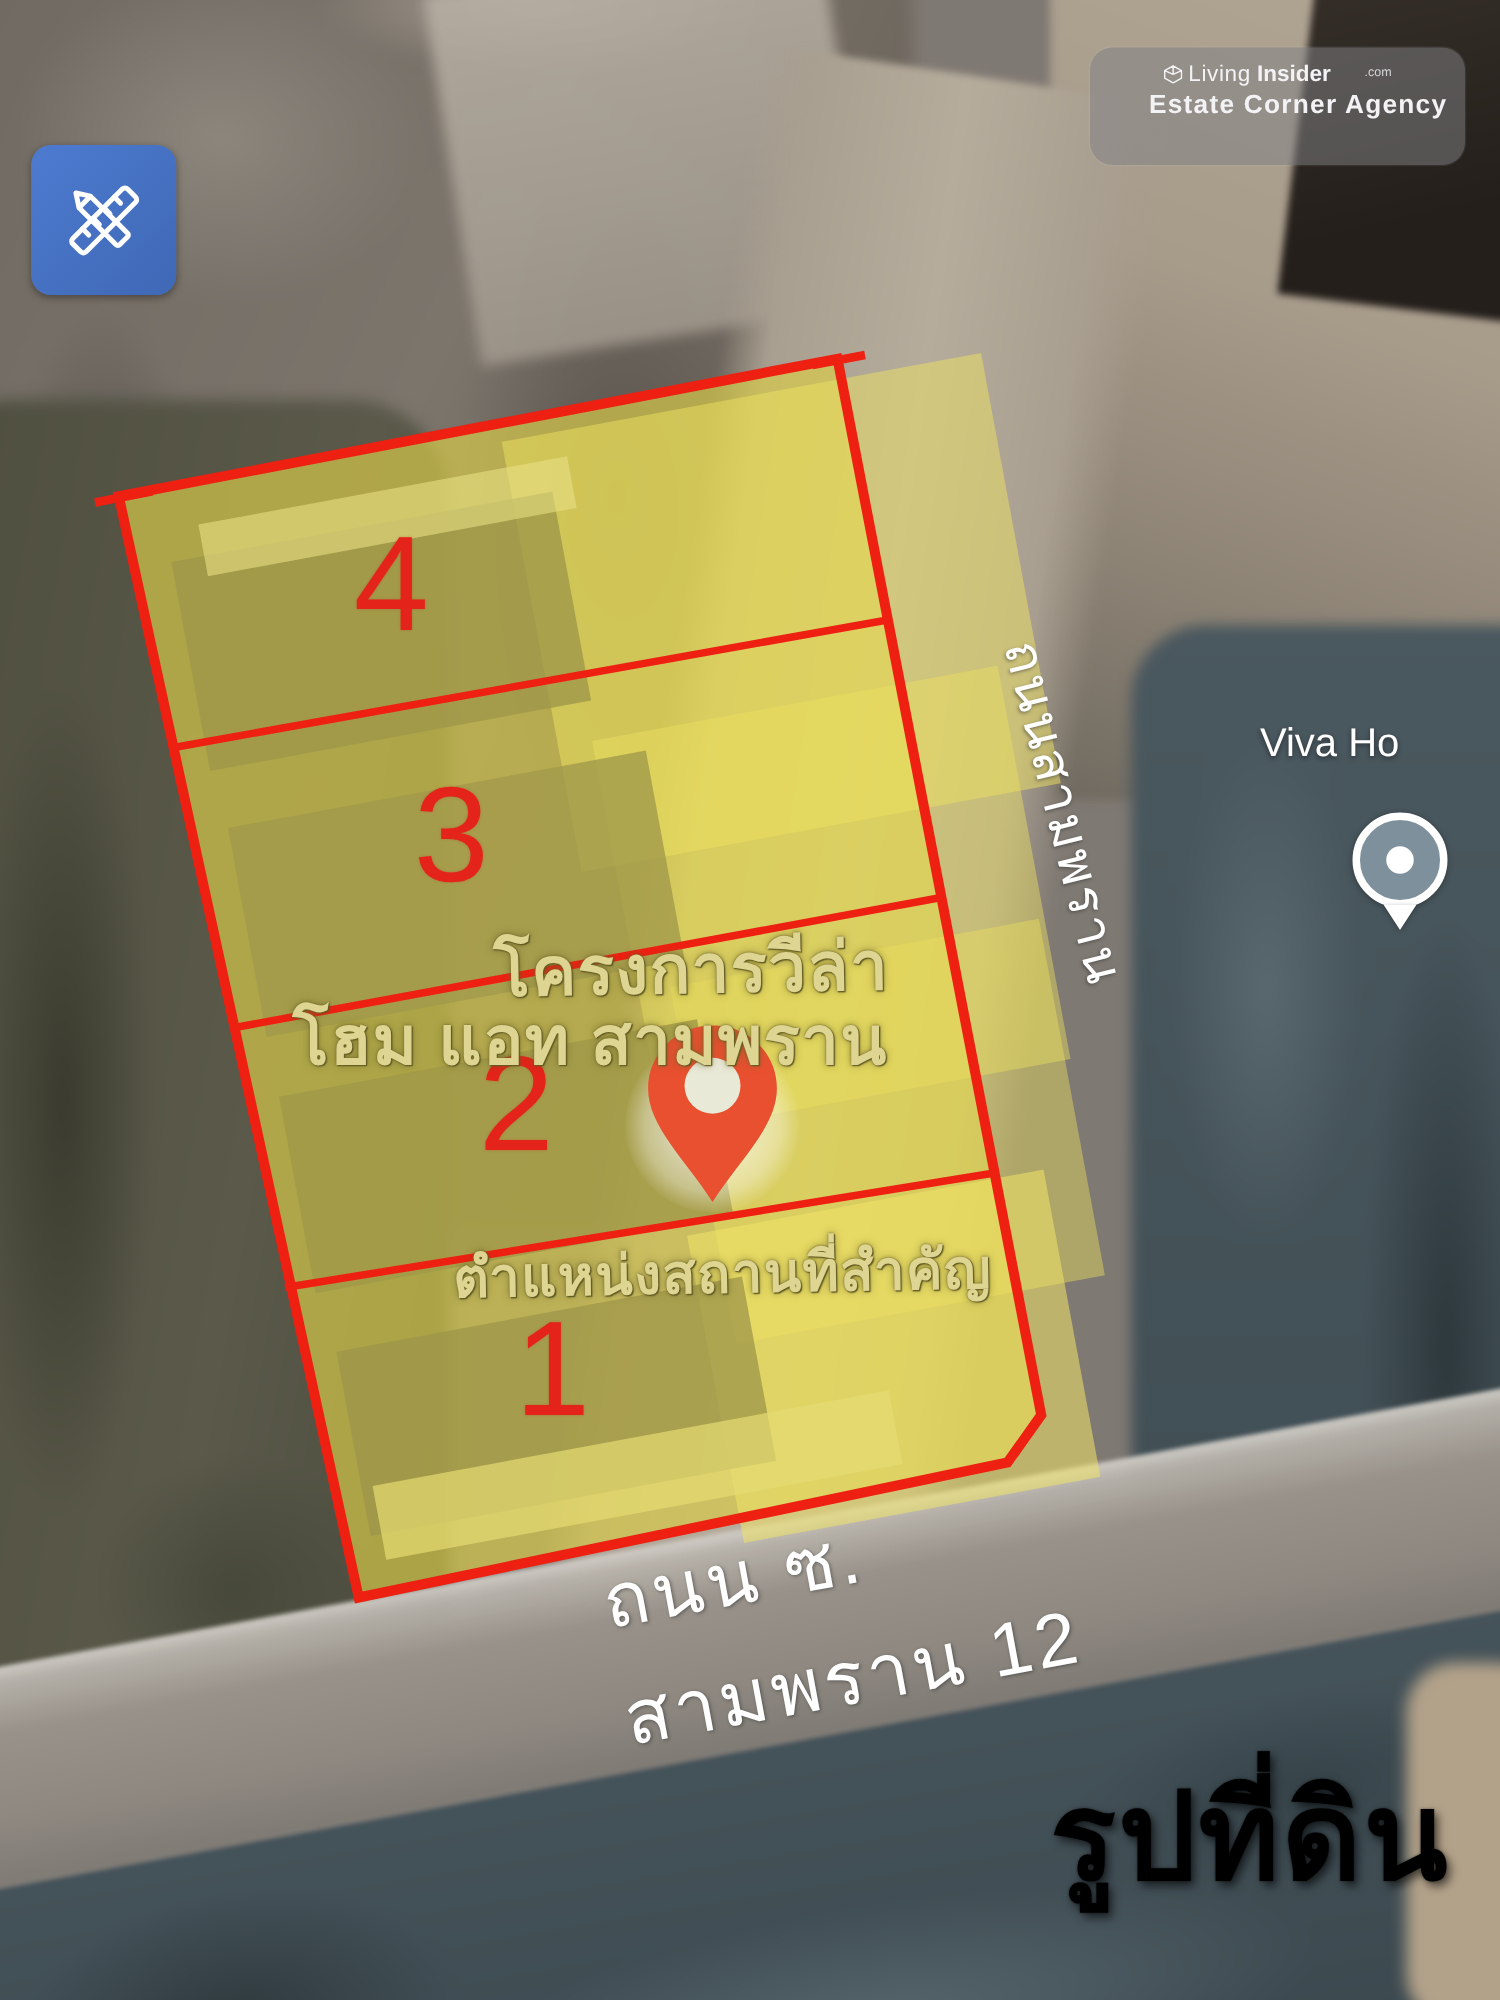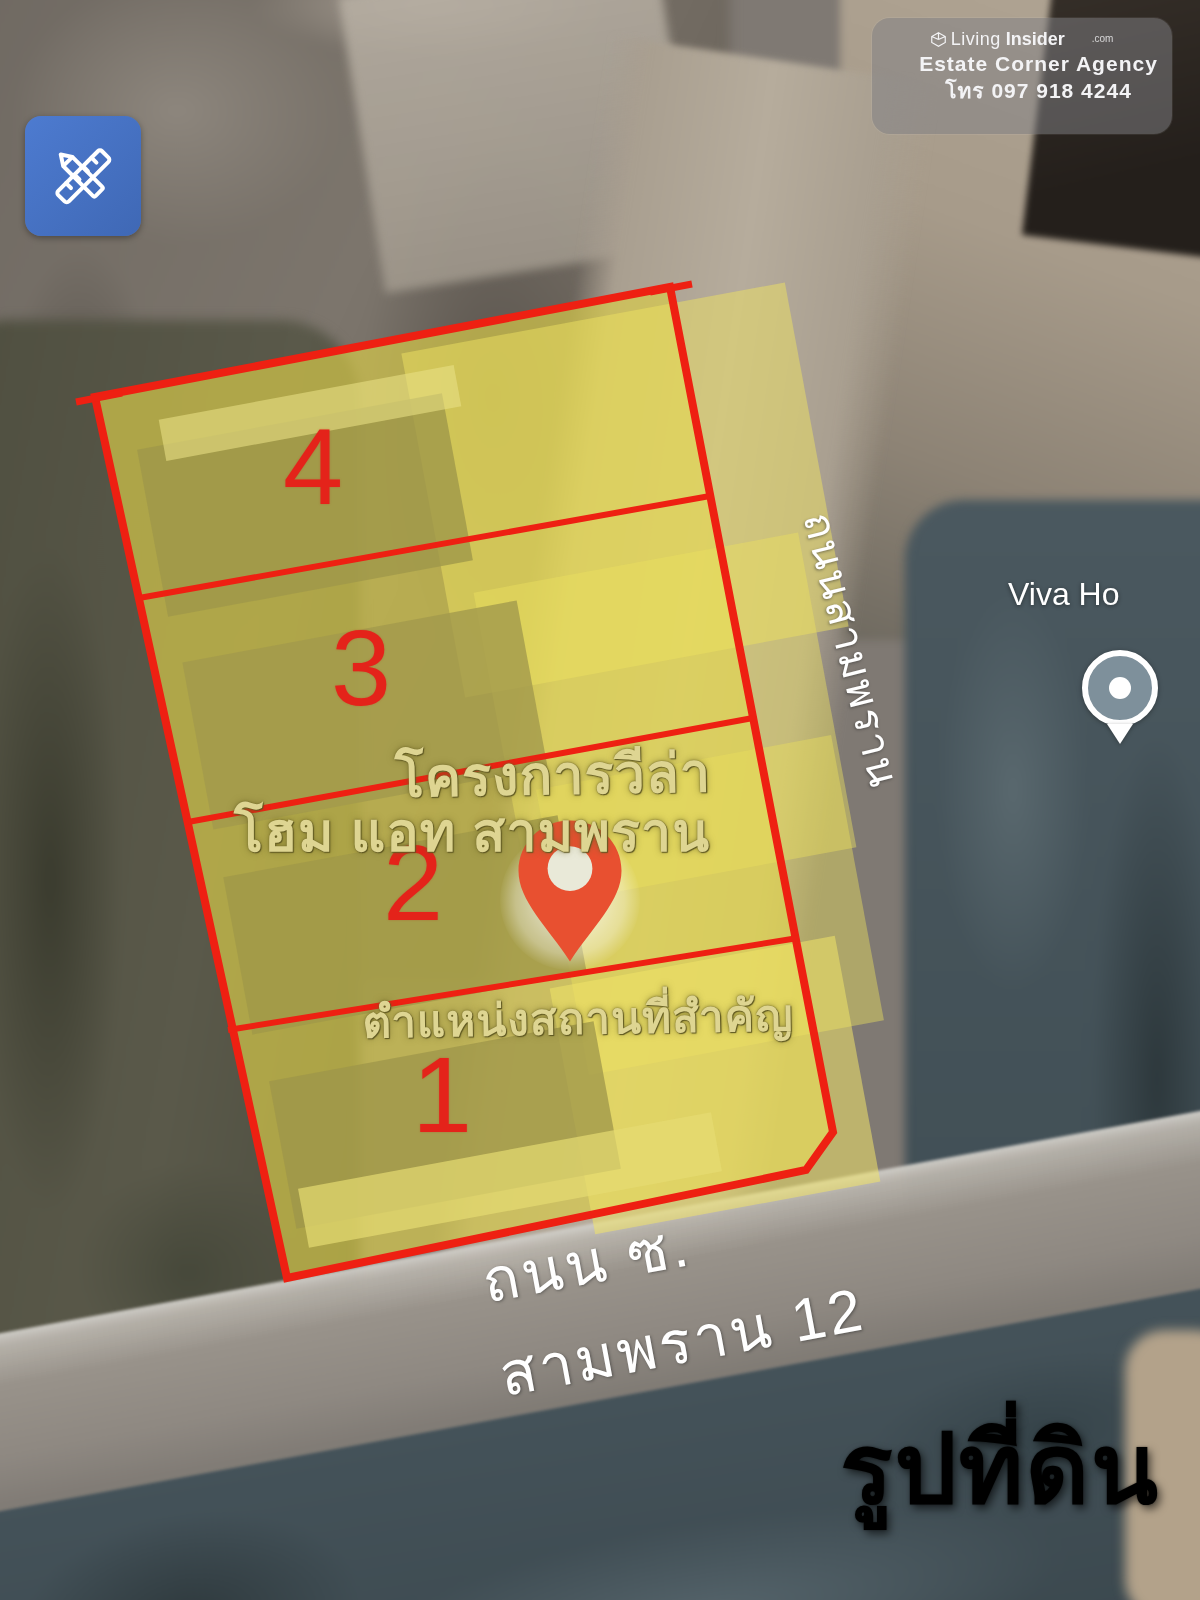"Living" .watermark { height: 116px -> 94px; top: 18px -> 38px }
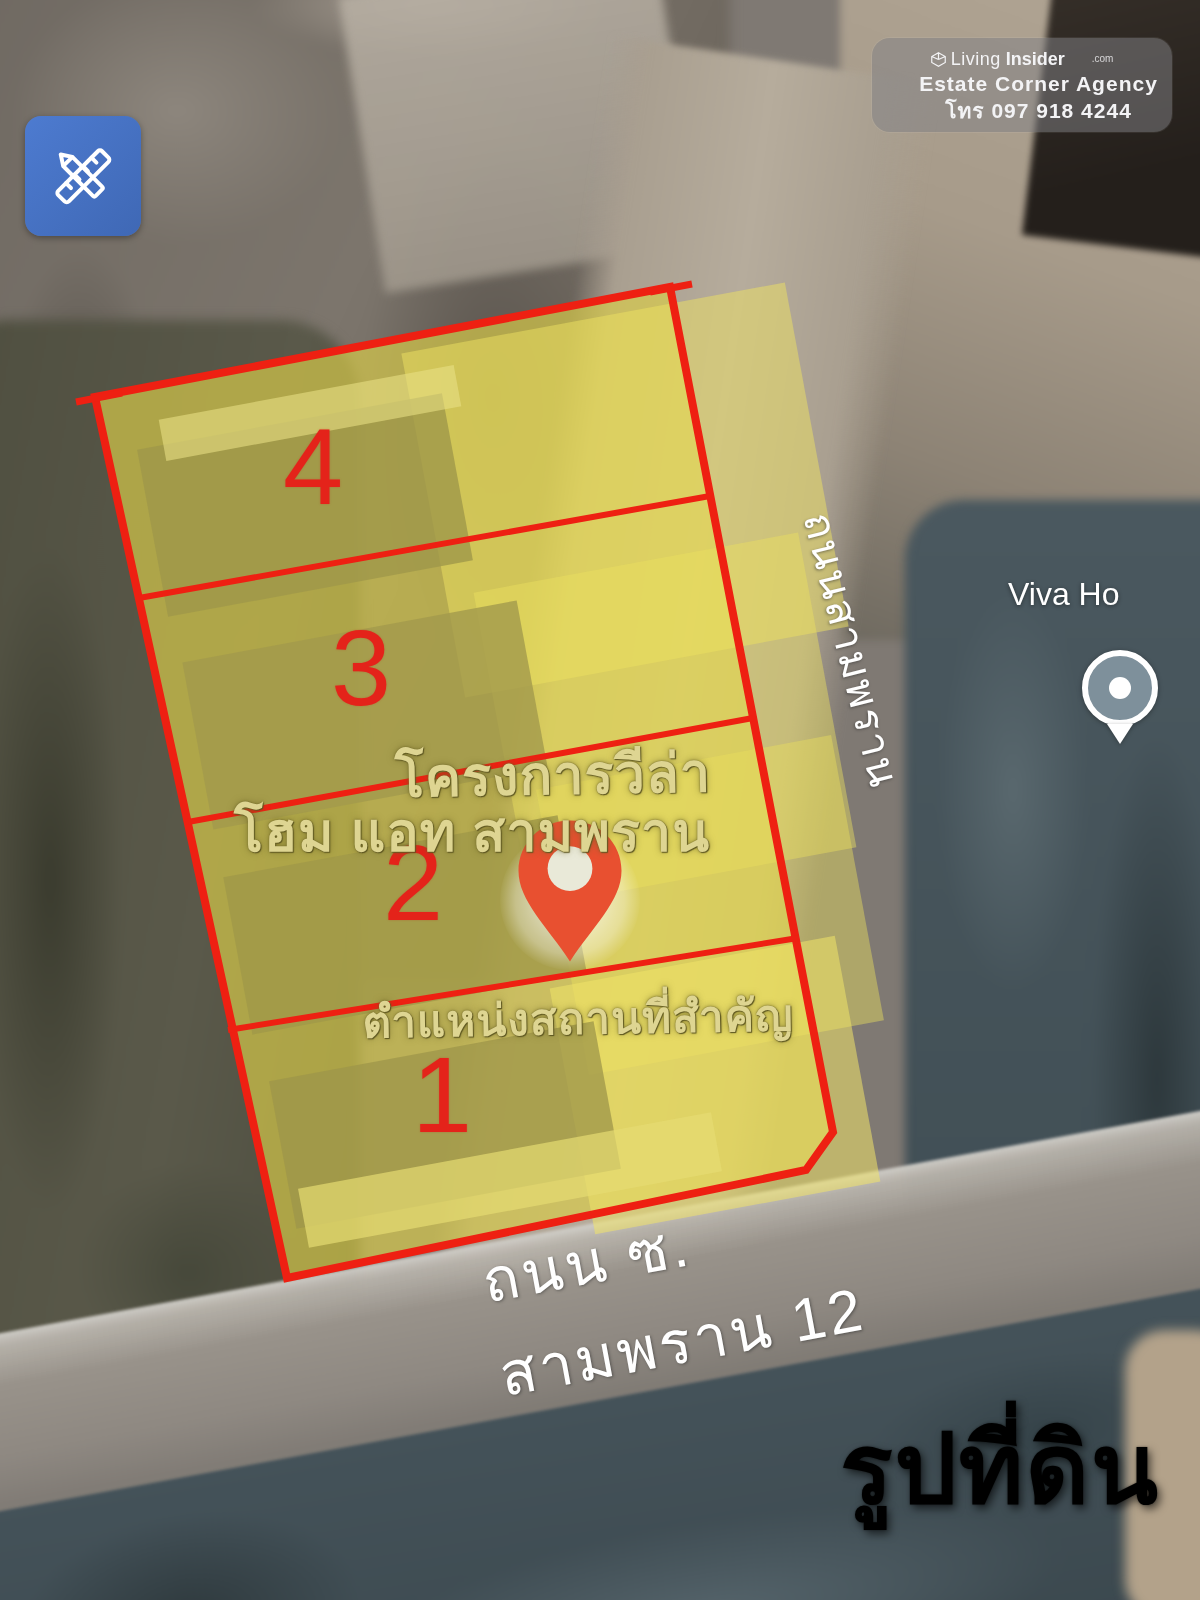"โทร 097 918 4244" div.wm-line3 { html: <div>โทร 097 918 4244</div> -> none }
